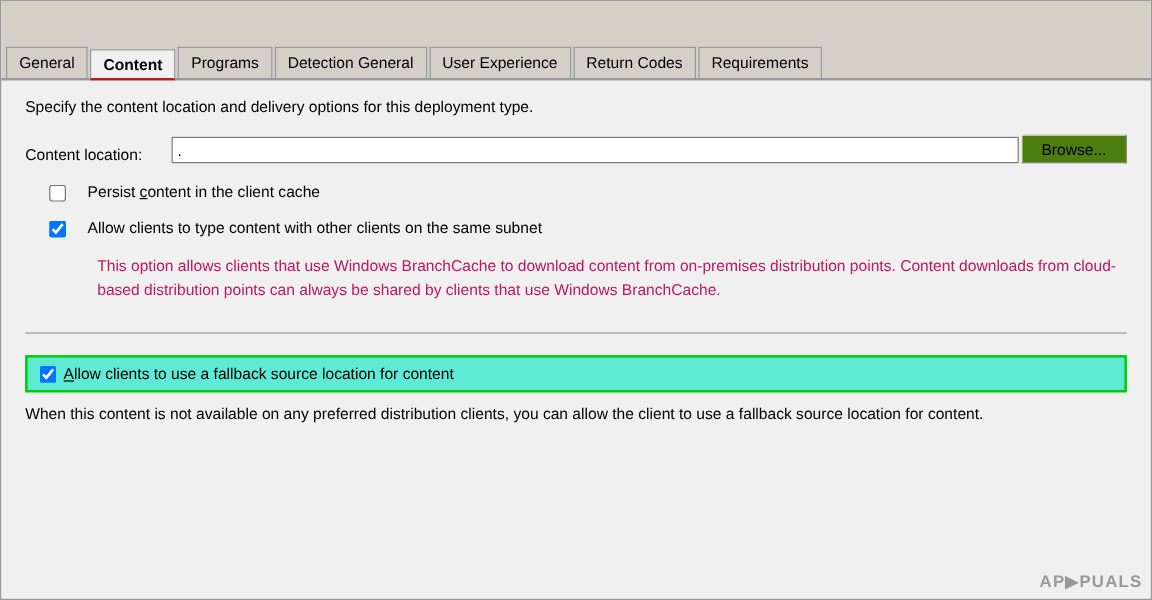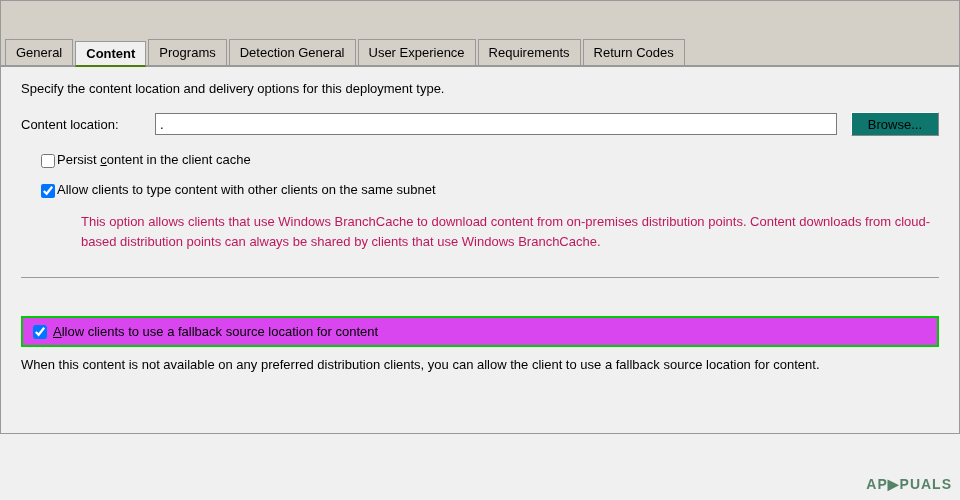"General" .dialog { height: 434px -> 500px }
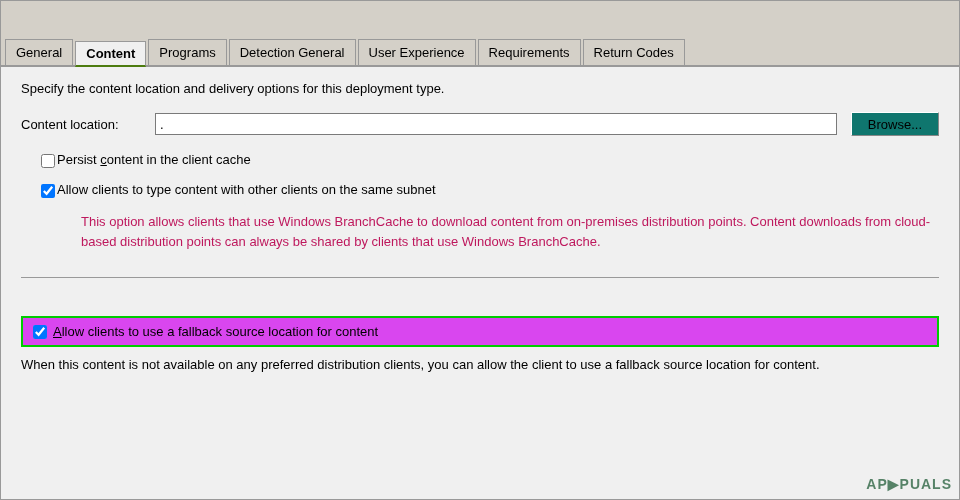"Content" .tab.active { border-bottom: 2px solid #4d7c0f -> 2px solid #b91c1c }
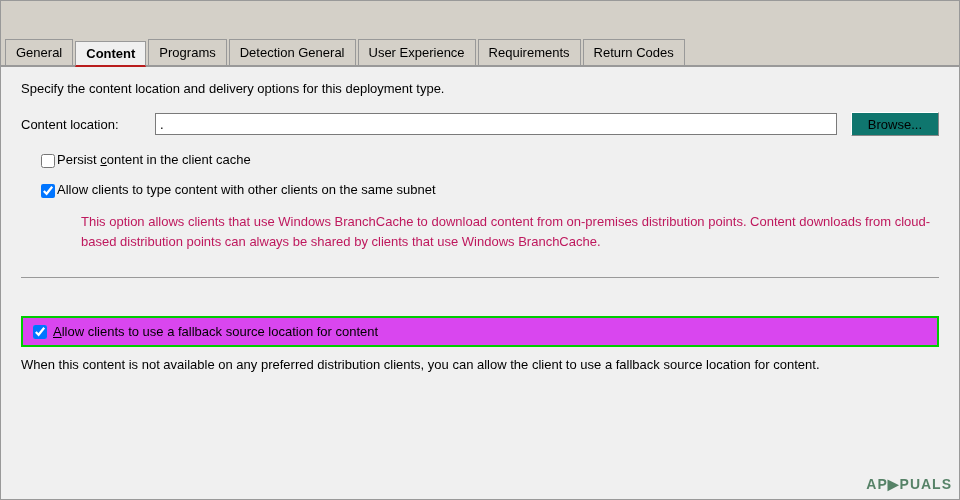"Requirements" div.tab { order: before "Return Codes" -> after "Return Codes" }
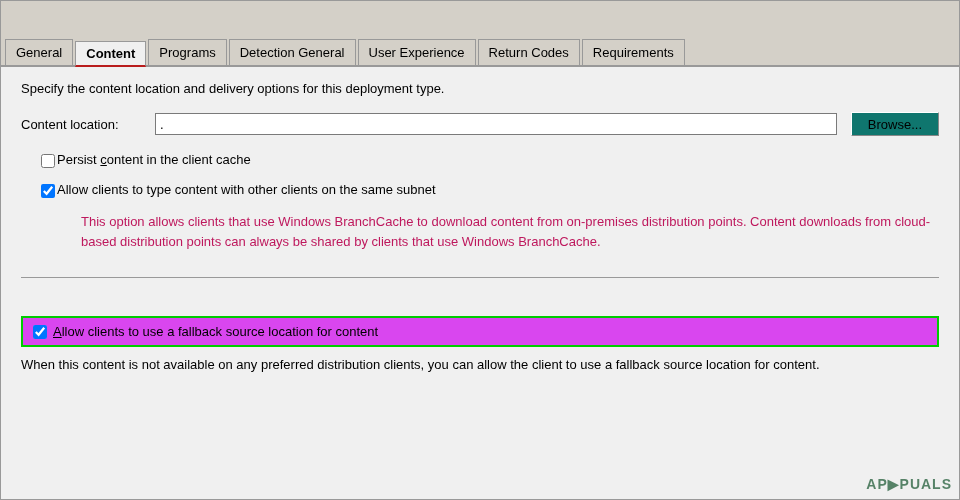"Content location:" .field-row { align-items: center -> flex-end; gap: 14px -> 2px }
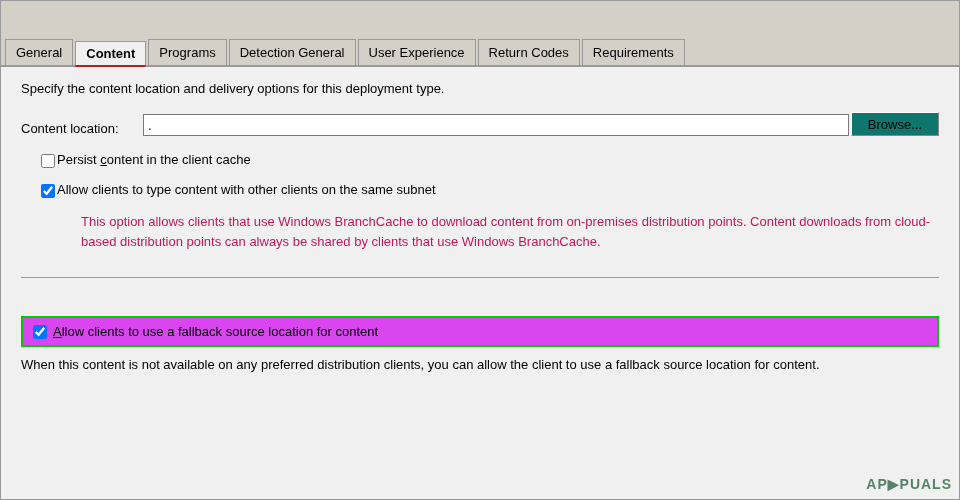"Browse..." .browse-btn { background: #0f766e -> #4d7c0f }
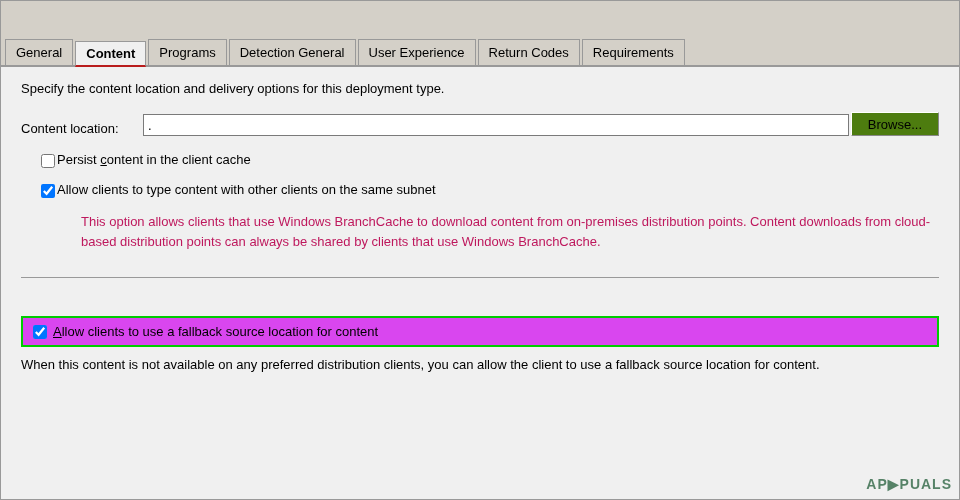"Persist content in the client" .checkbox-row { gap: 2px -> 18px }
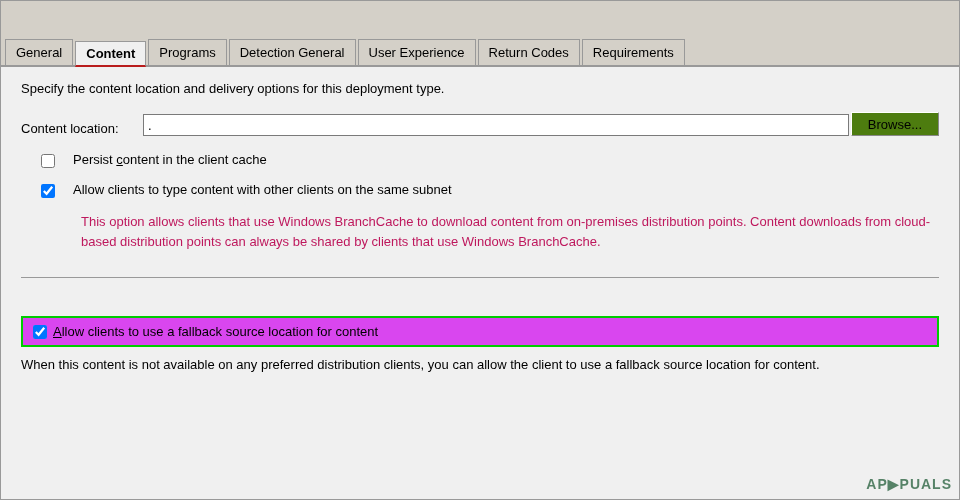"Allow clients to use a" .highlight-box { background: #d946ef -> #5eead4; margin-top: 20px -> none }
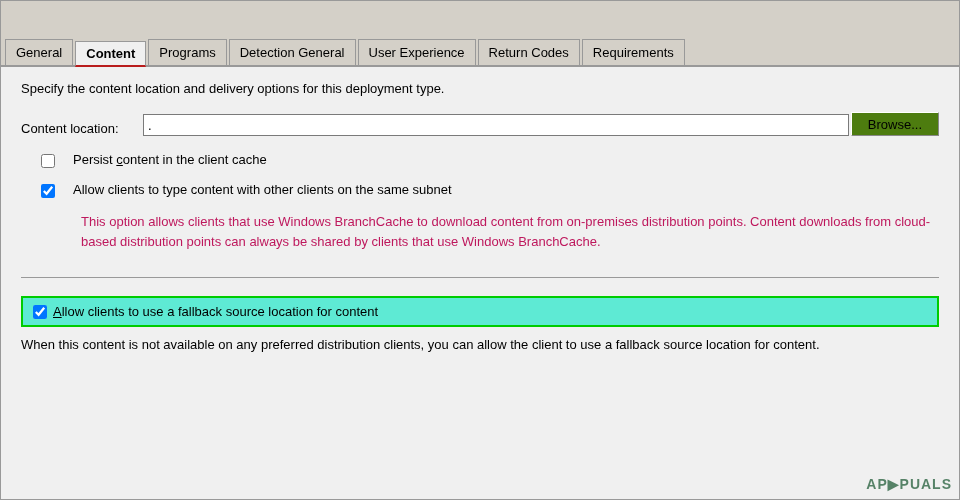"AP▶PUALS" .watermark { color: #14532d -> #737373 }
